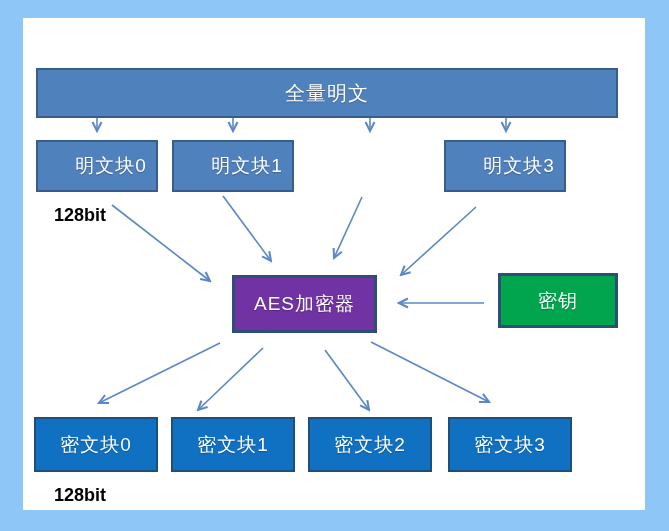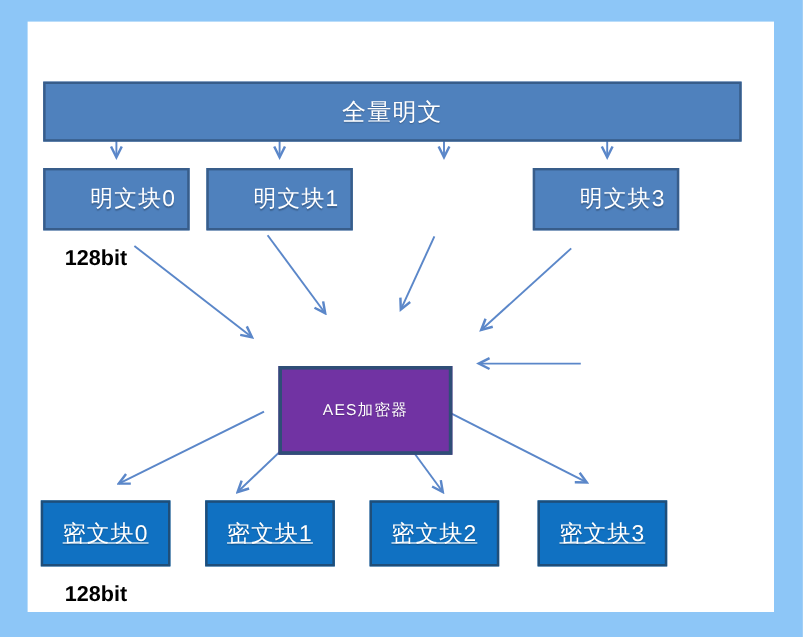"AES加密器" .node-aes { font-size: 13px -> 19px; height: 74px -> 58px; margin-top: 30px -> none }
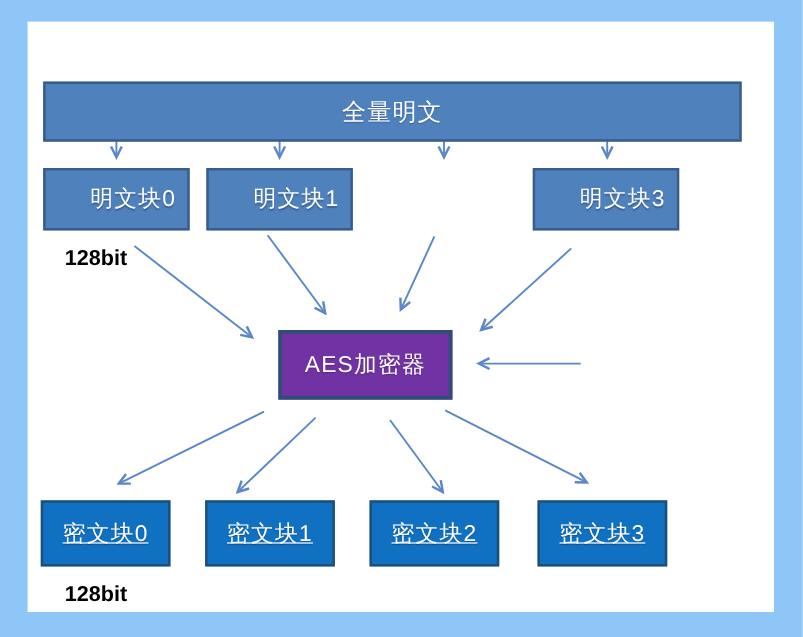"密钥" div.node { html: none -> <div>密钥</div> }
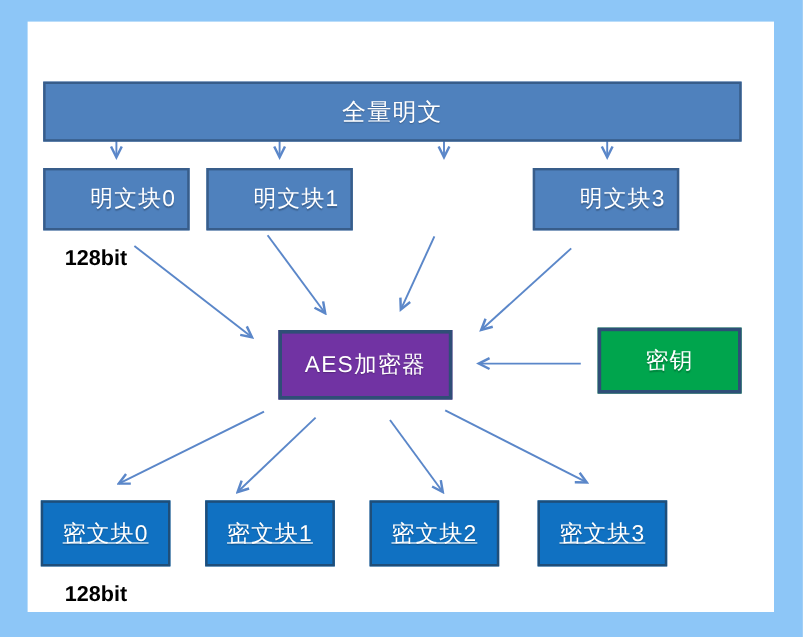"密文块0" .node-cipher { text-decoration: underline -> none; width: 108px -> 124px }
